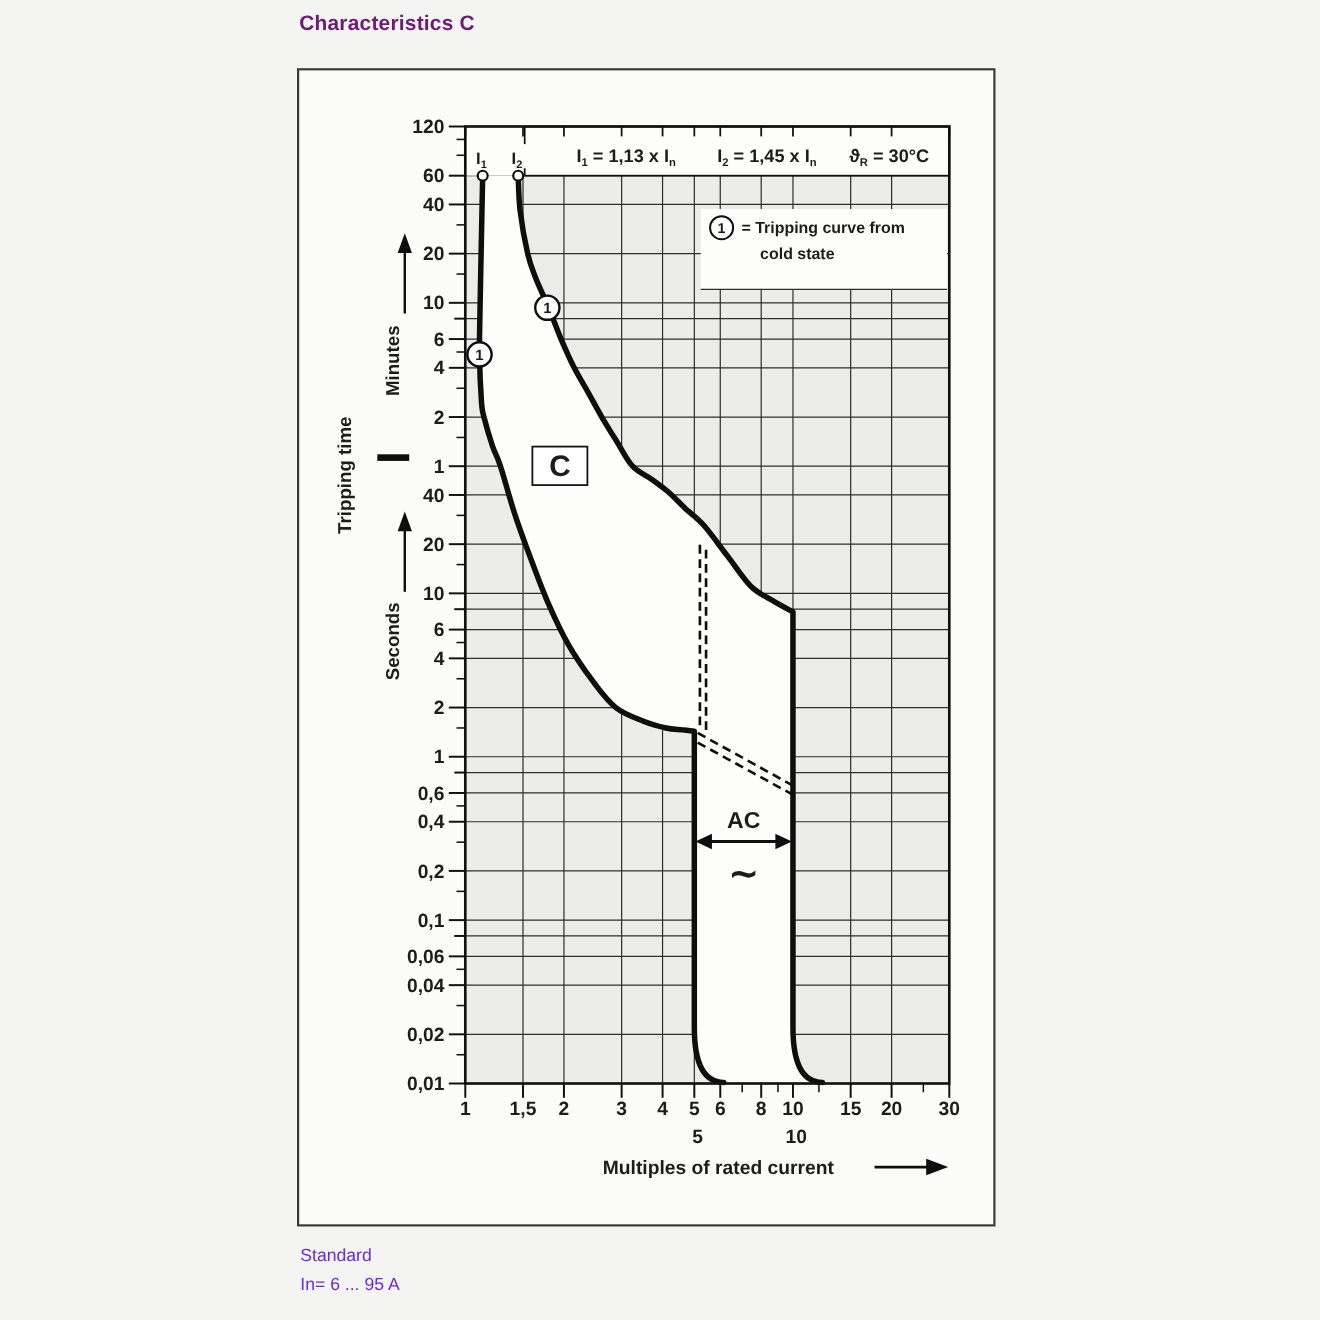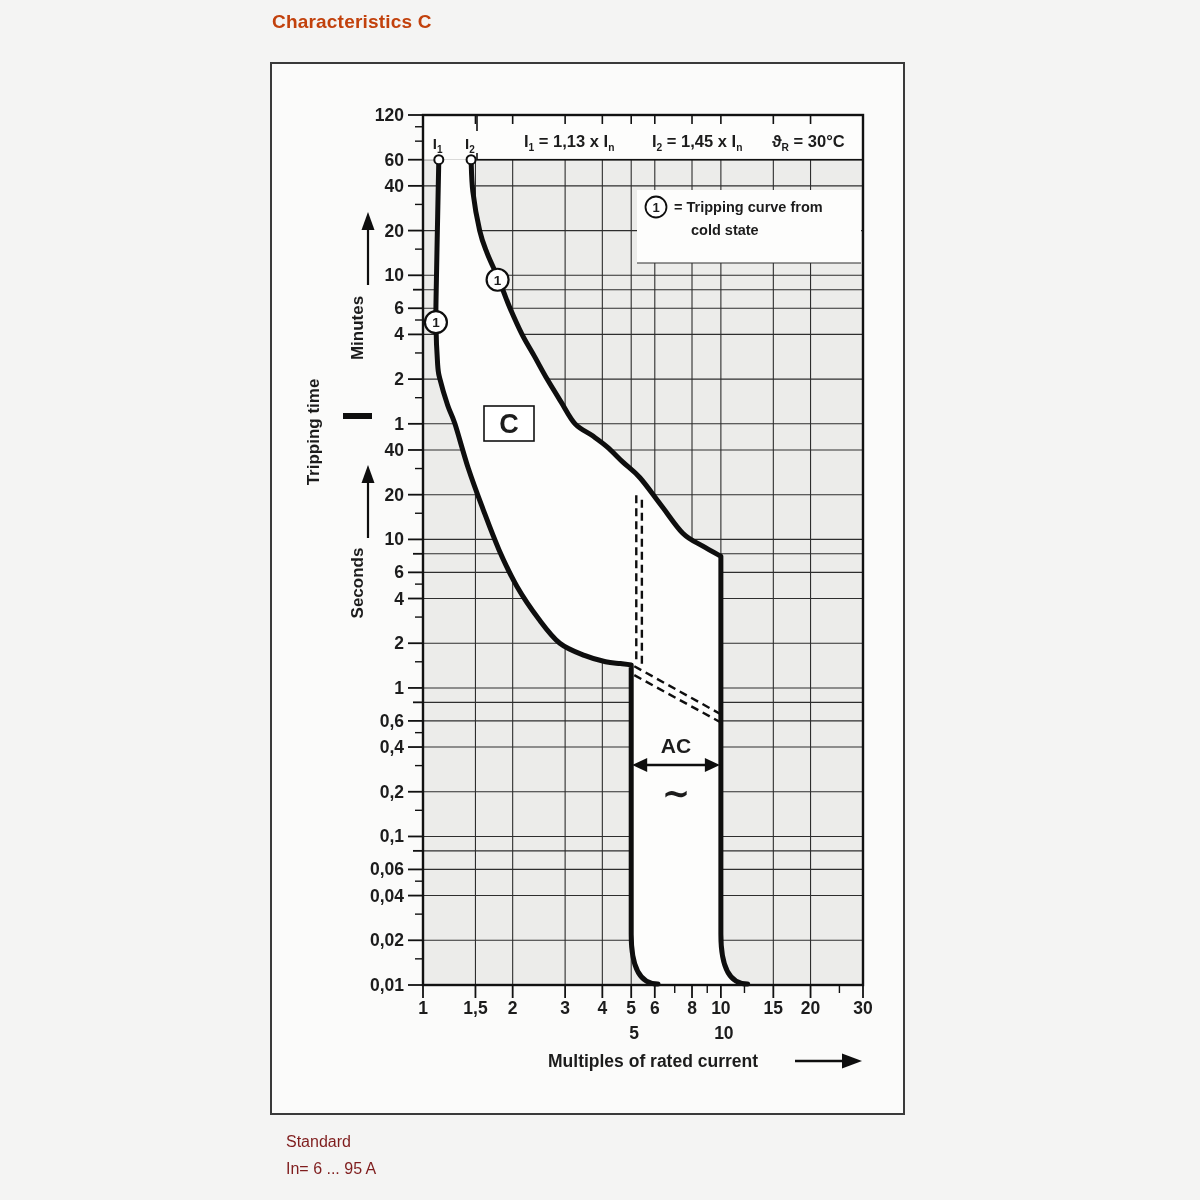"Characteristics C" .page-title { color: #c2410c -> #701a75 }
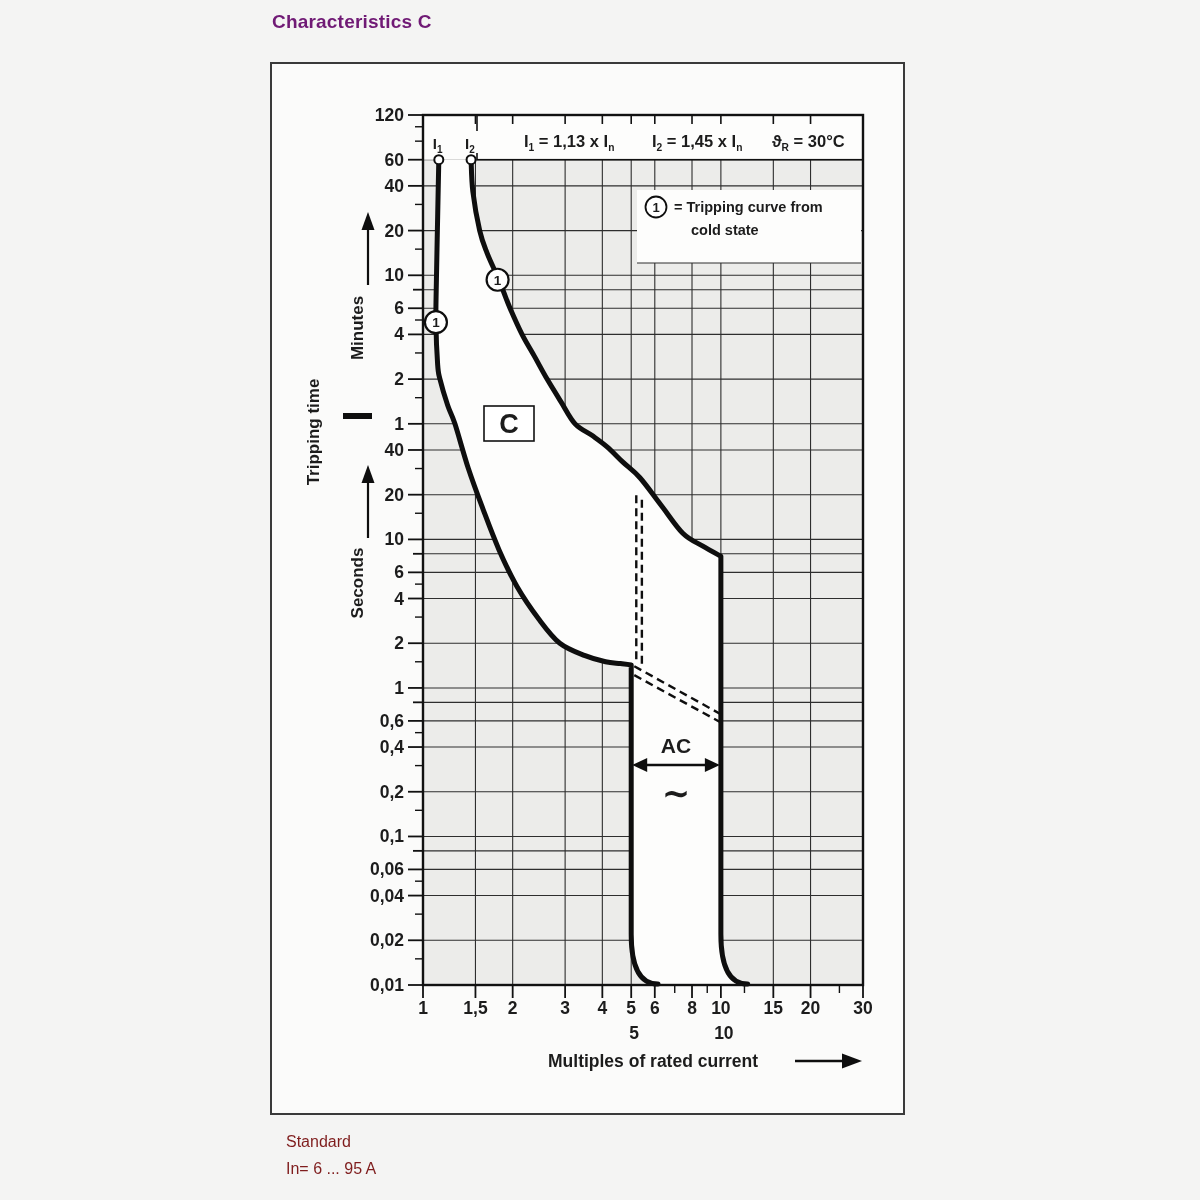"Standard" .footer { color: #7f1d1d -> #6d28d9; margin-left: 13px -> none }
